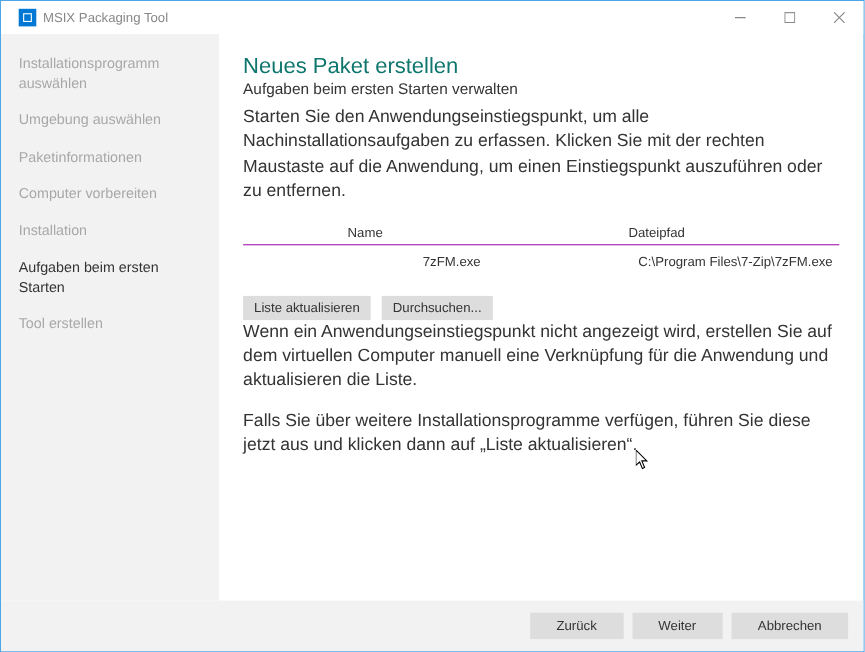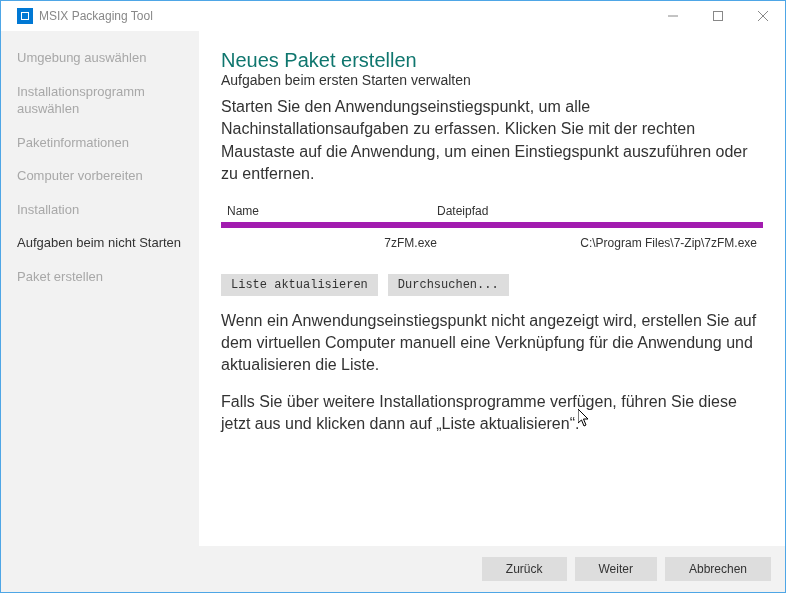"Umgebung auswählen" div.sidebar-item { order: before "Installationsprogramm auswählen" -> after "Installationsprogramm auswählen" }
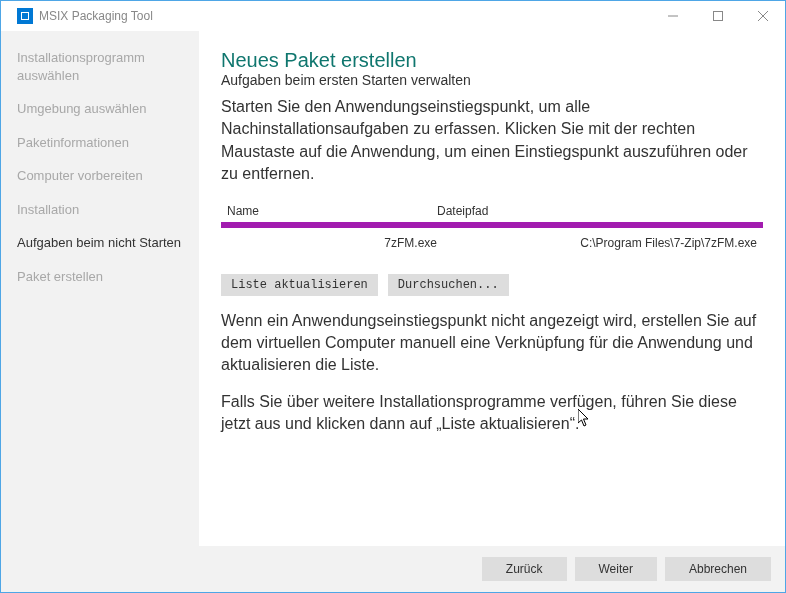"Name" .table-header { border-bottom: 6px solid #a21caf -> 1px solid #a21caf; text-align: none -> center }
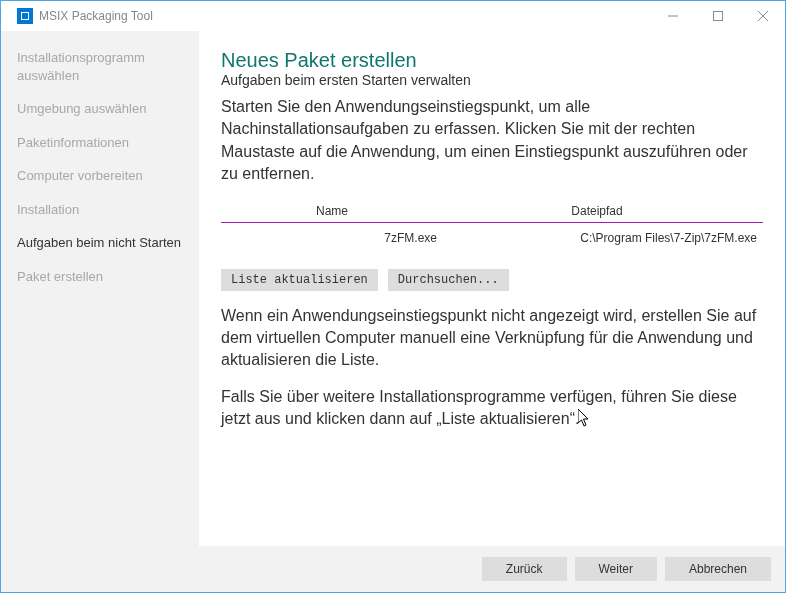"Aufgaben beim nicht Starten" div.sidebar-item { text: nicht -> ersten }
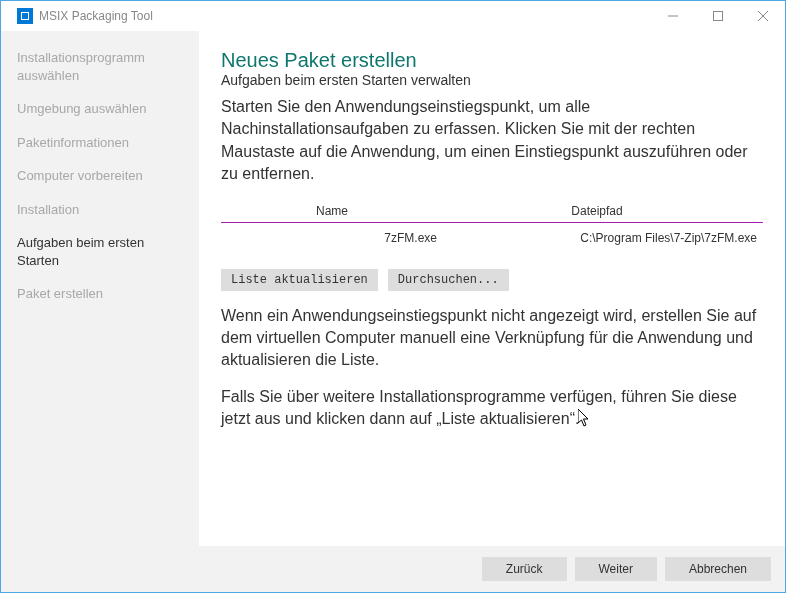"Liste aktualisieren" .btn-row { font-family: Liberation Mono, monospace -> none; margin-bottom: 14px -> none }
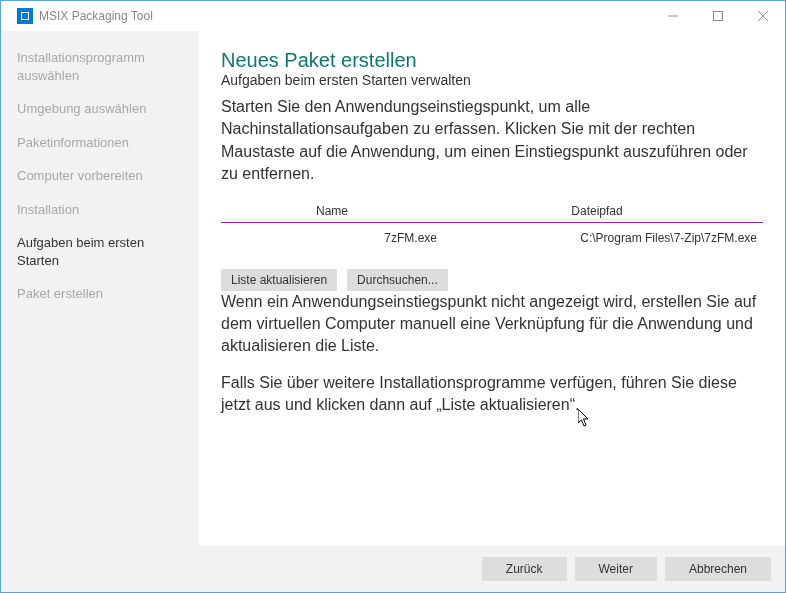"Paket erstellen" div.sidebar-item { text: Paket -> Tool }
